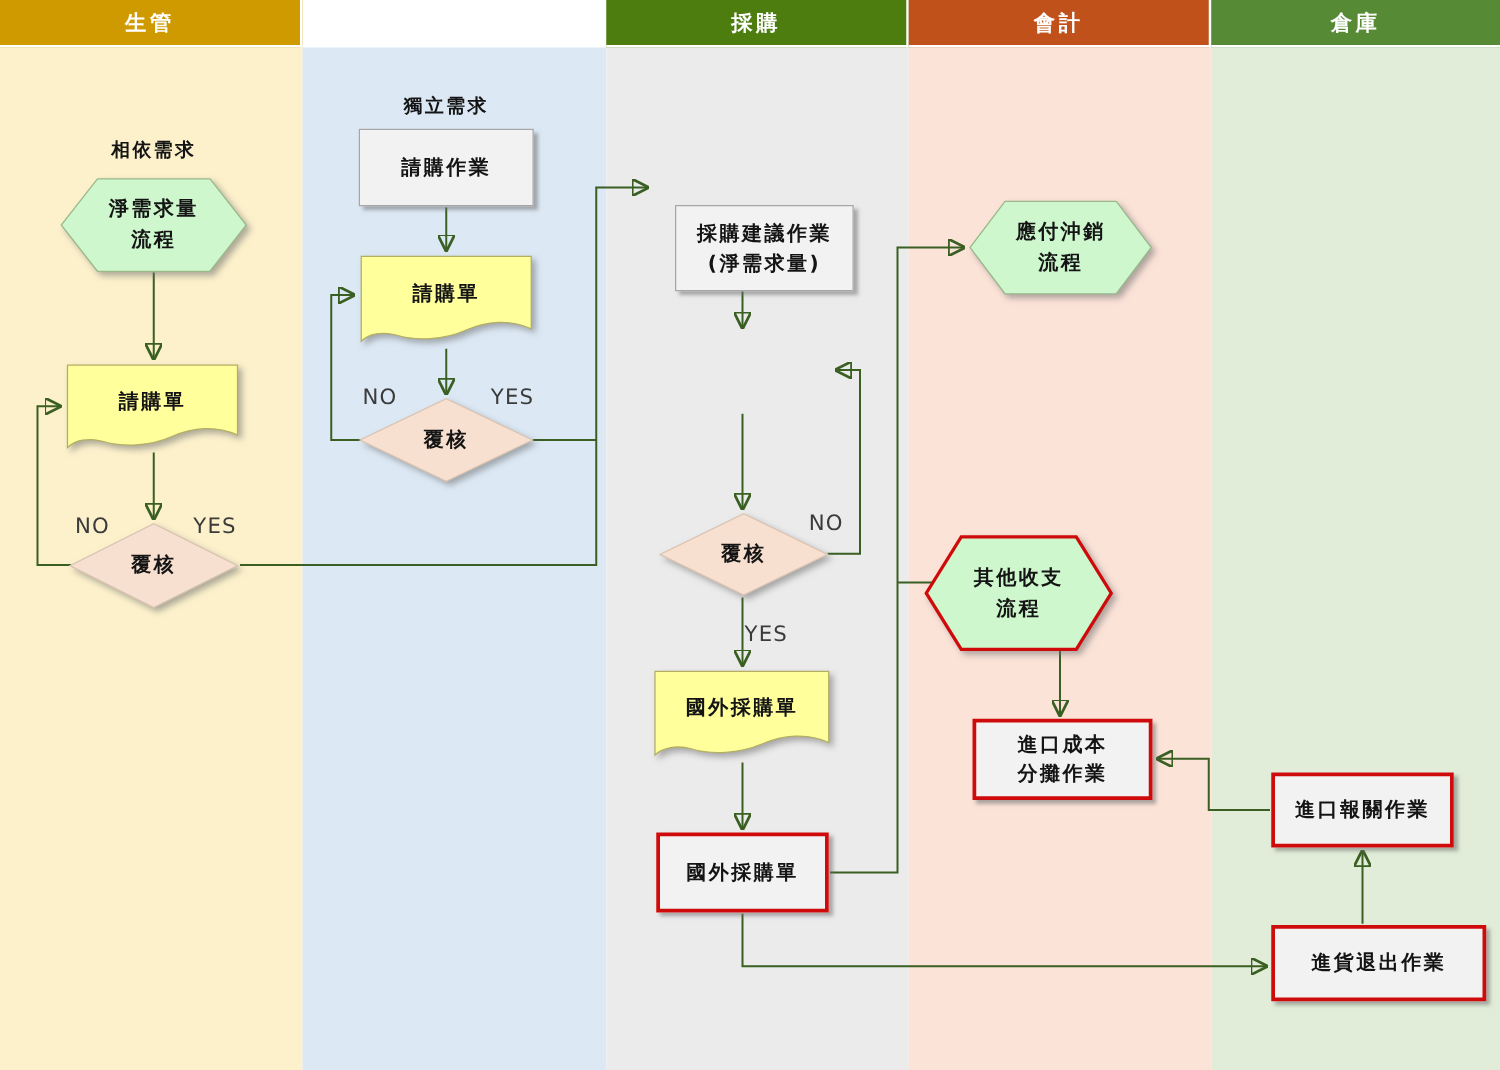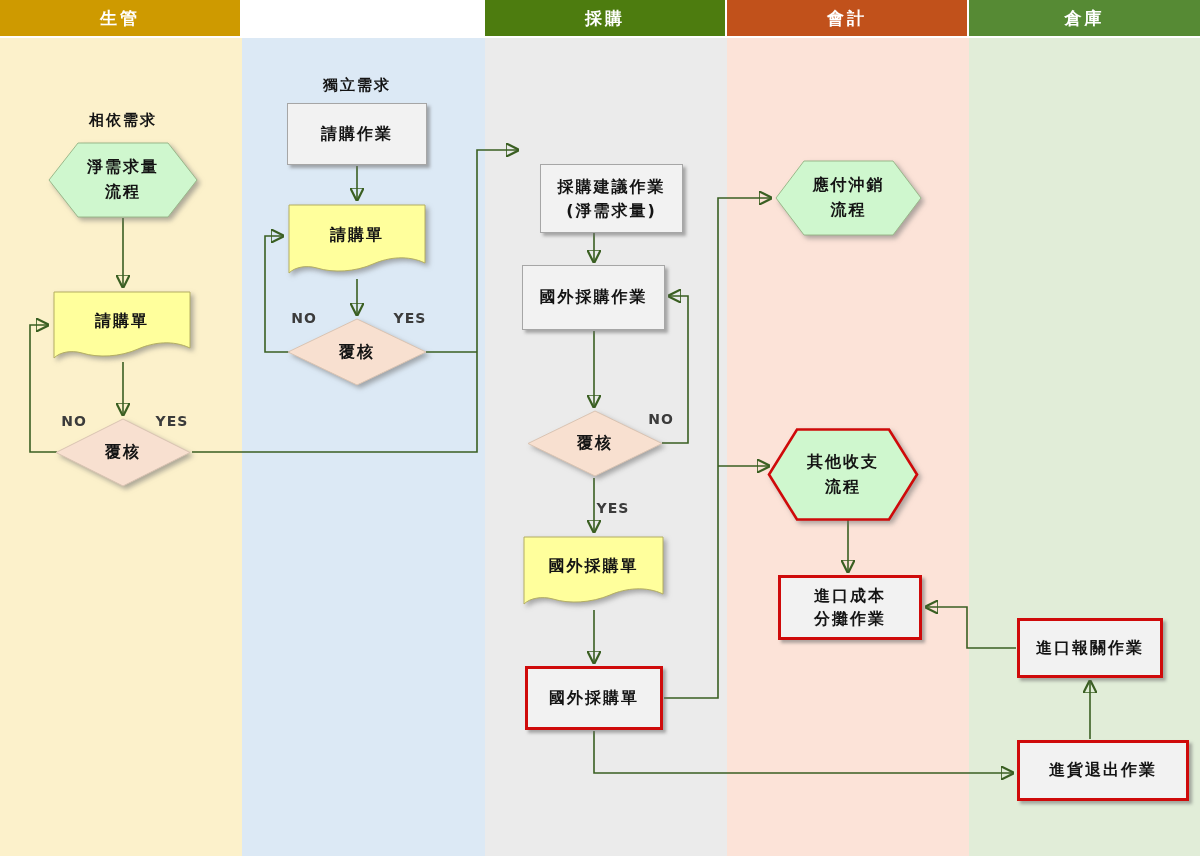"國外採購作業" div.node { html: <div> <div>國外採購作業</div> </div> -> none }
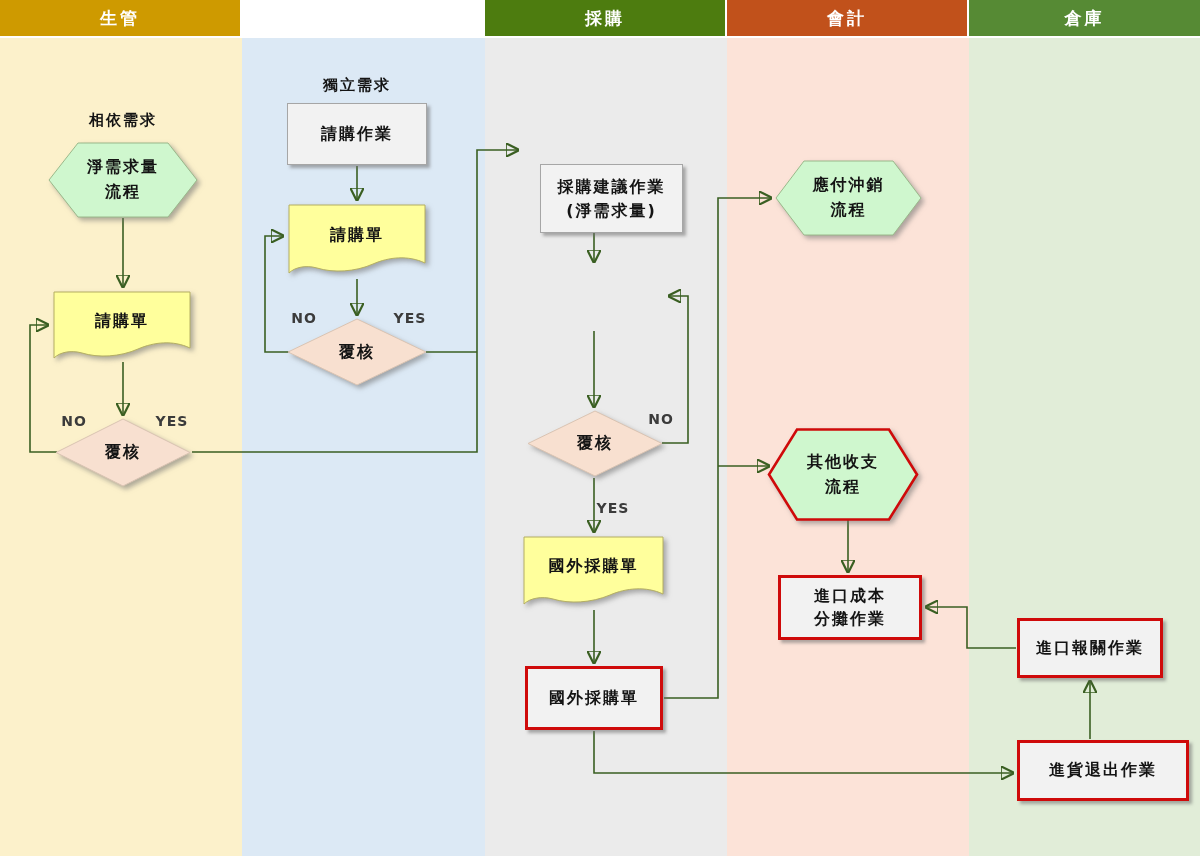"NO" .flow-label { font-size: 14px -> 17px; font-weight: bold -> normal }
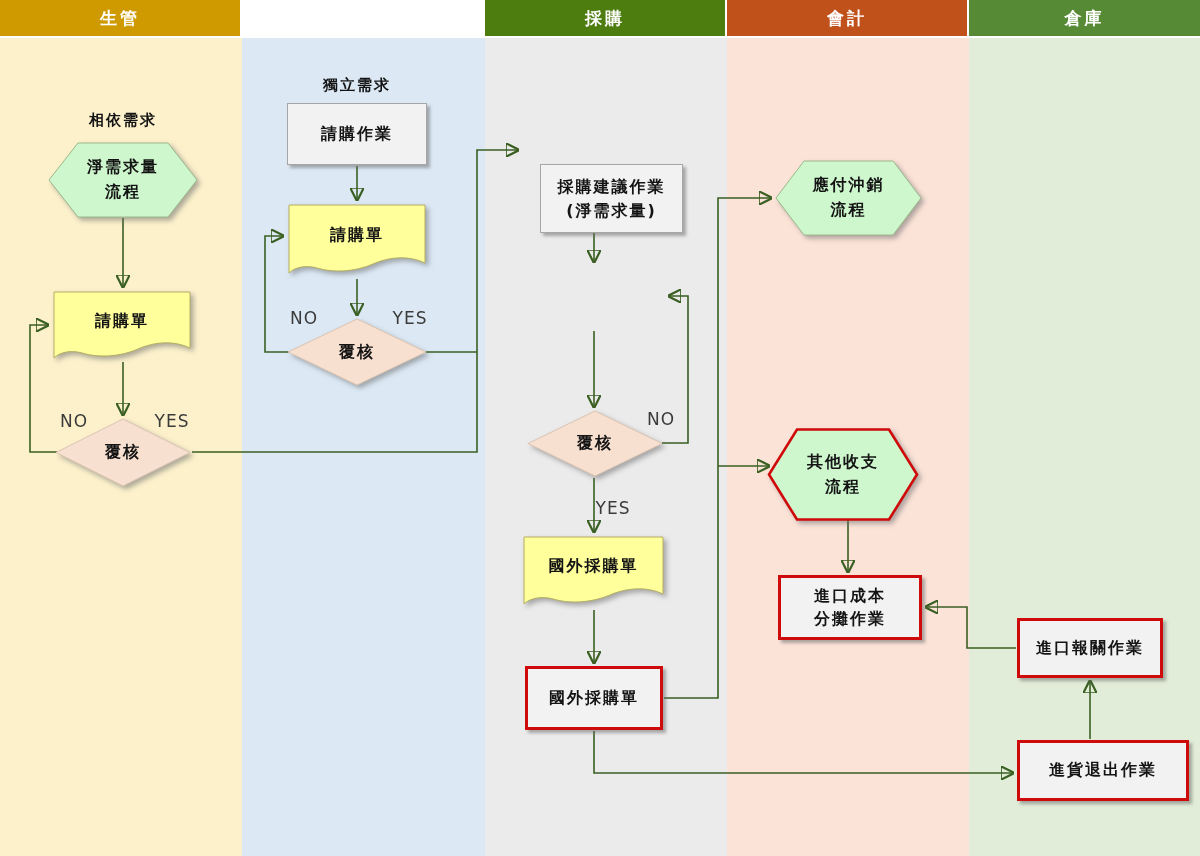"其他收支" div.node { left: 767px -> 739px }
